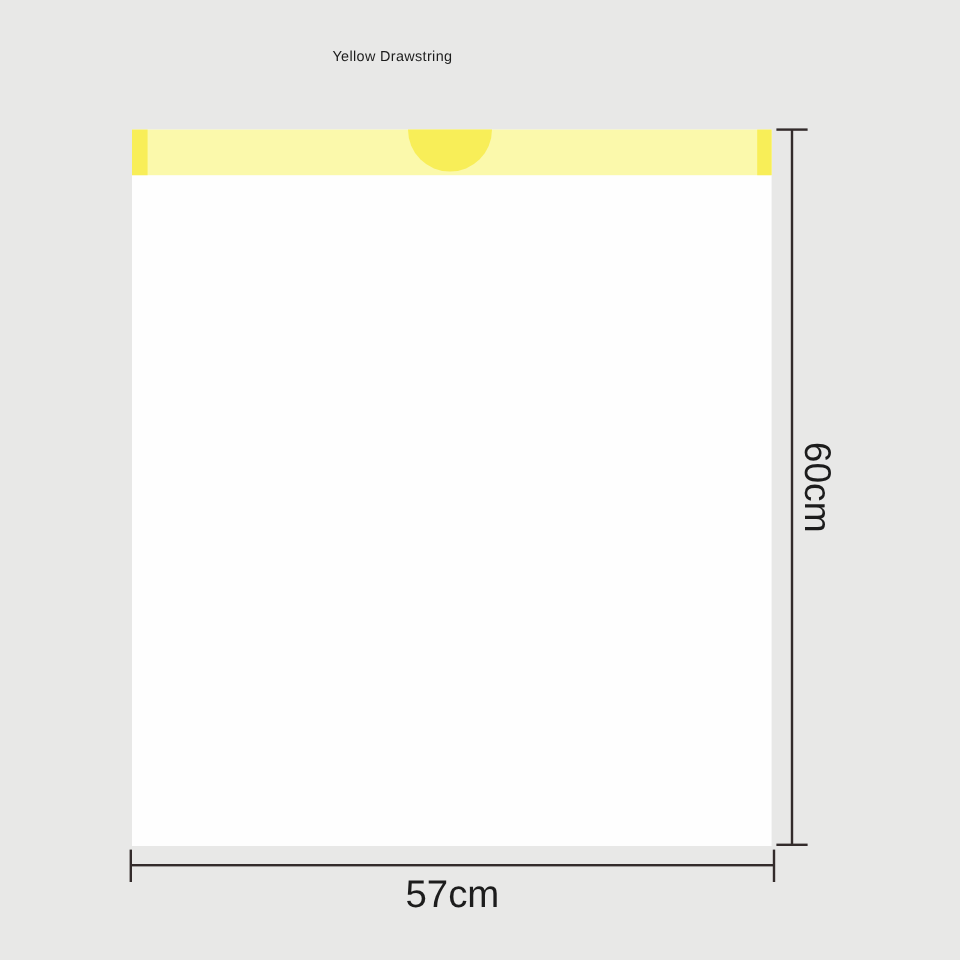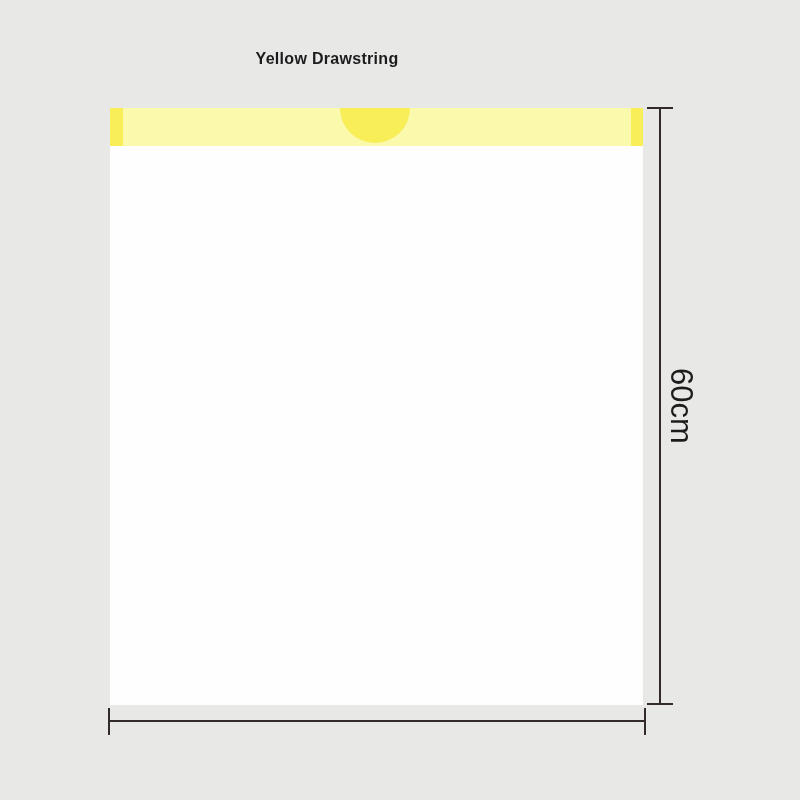"Yellow Drawstring" .annotation-label { font-size: 16px -> 12px; font-weight: bold -> none; top: 59px -> 47px }
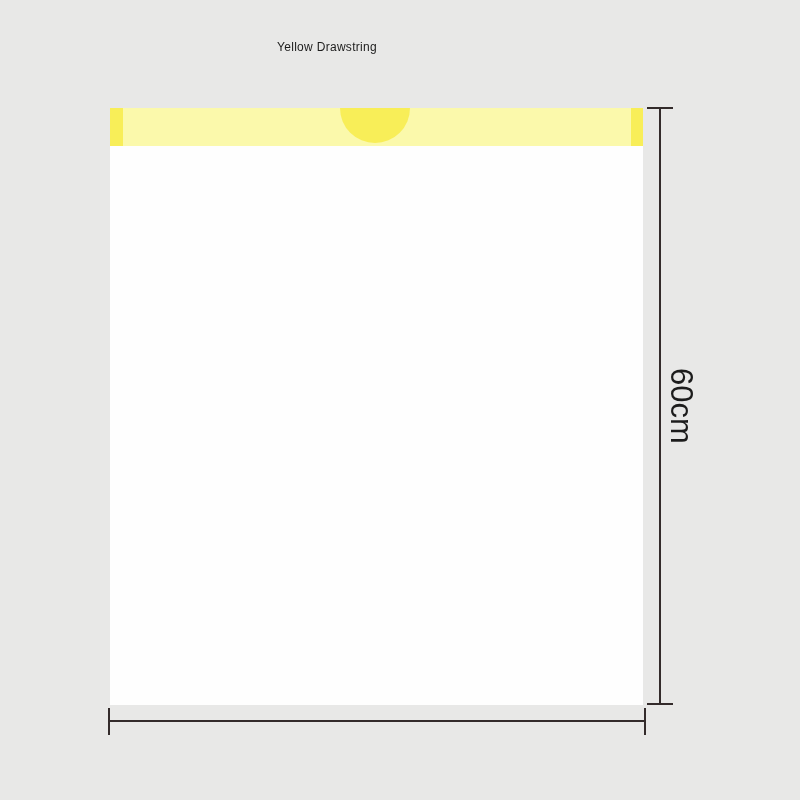"57cm" div.width-label { html: none -> <div>57cm</div> }
